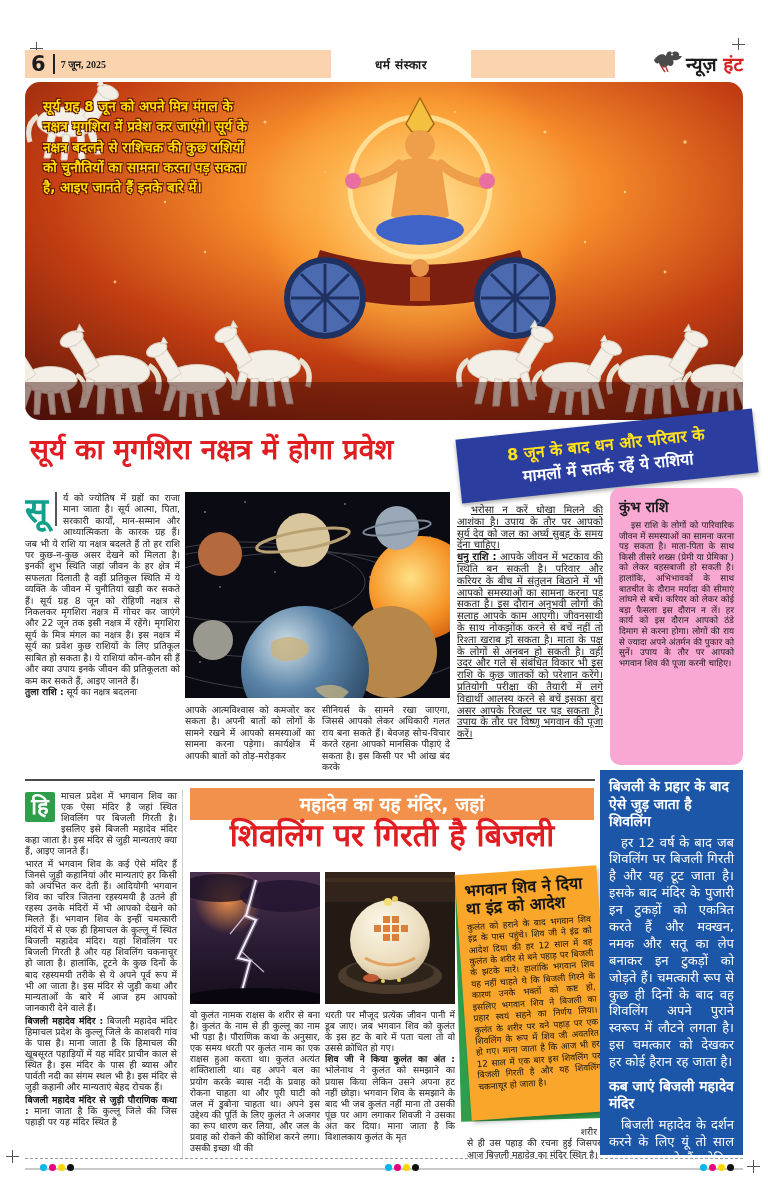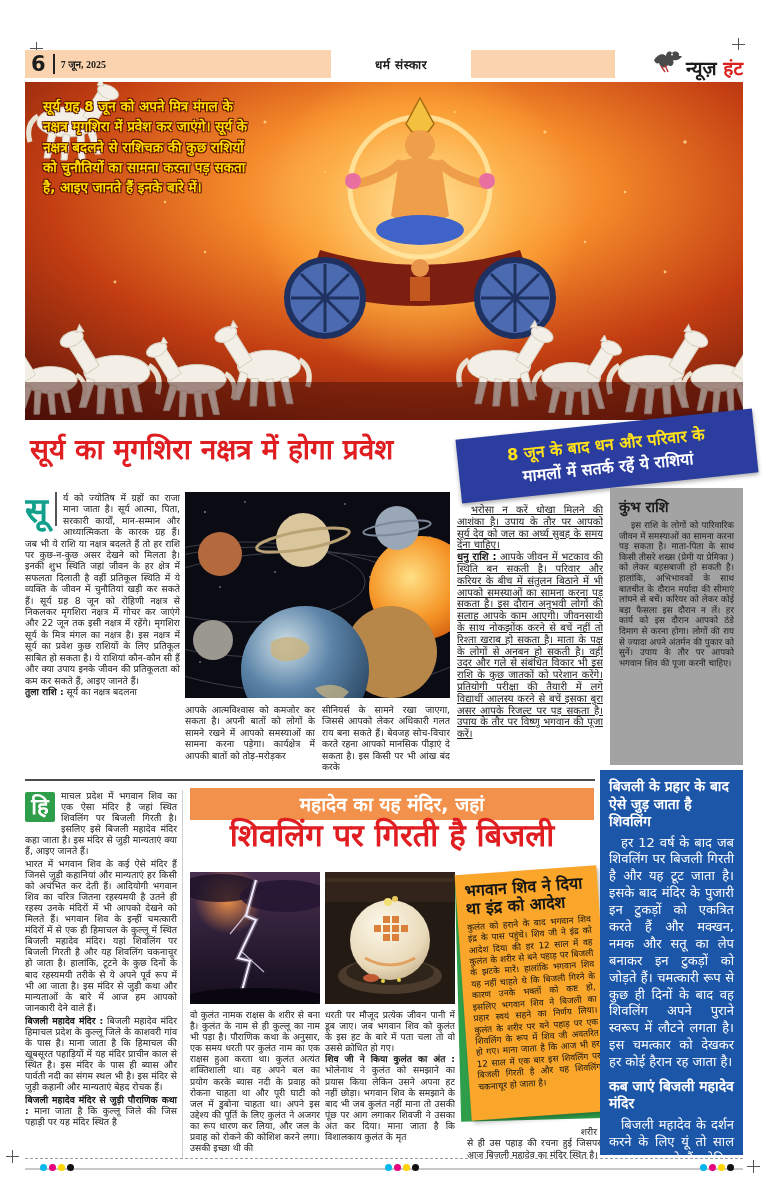"न्यूज़ हंट" .hdr-logo { align-items: flex-end -> center }
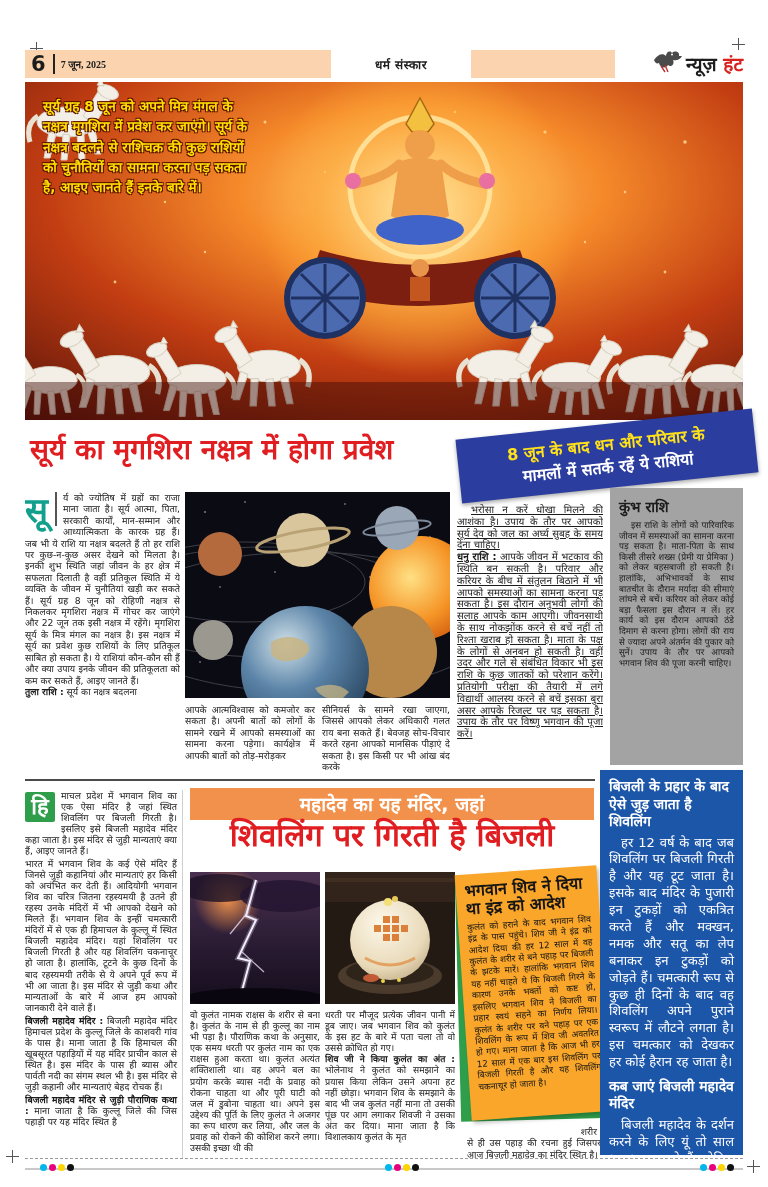"सूर्य ग्रह 8 जून को" .hero { border-radius: none -> 15px }
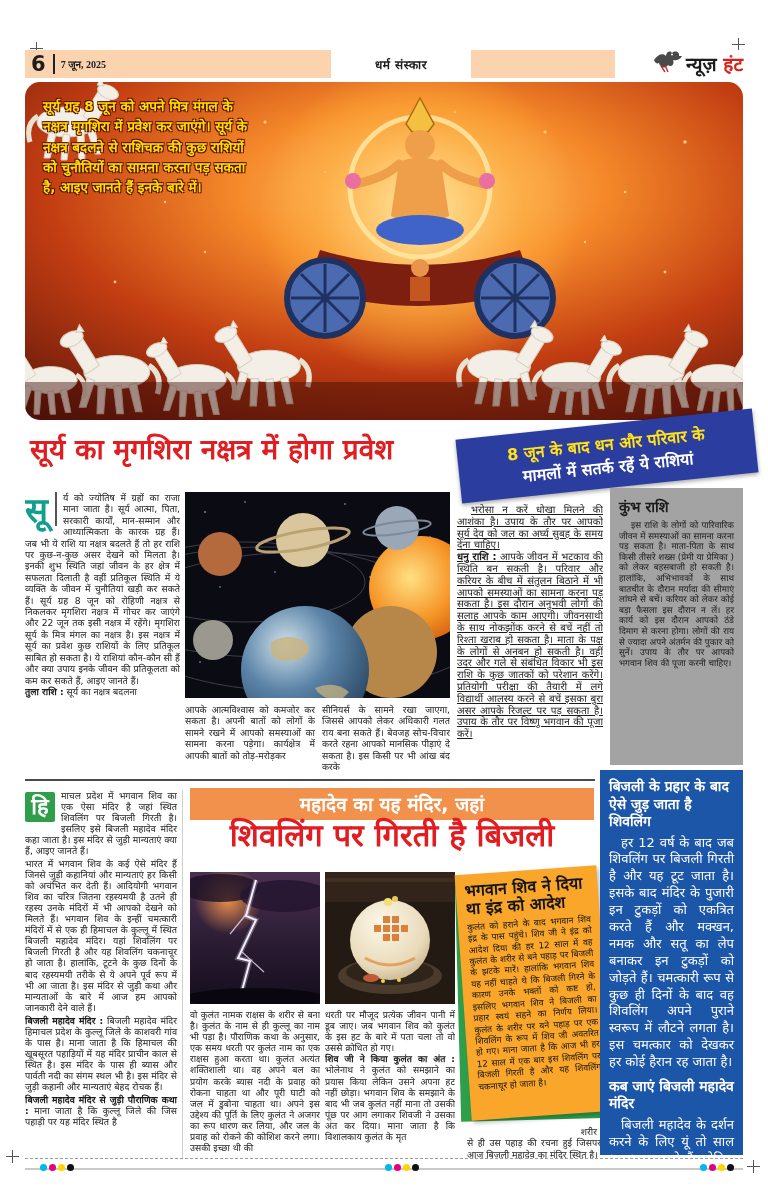"कुंभ राशि" .kumbh { background: #a3a3a3 -> #f9a8d4; border-radius: none -> 10px }
